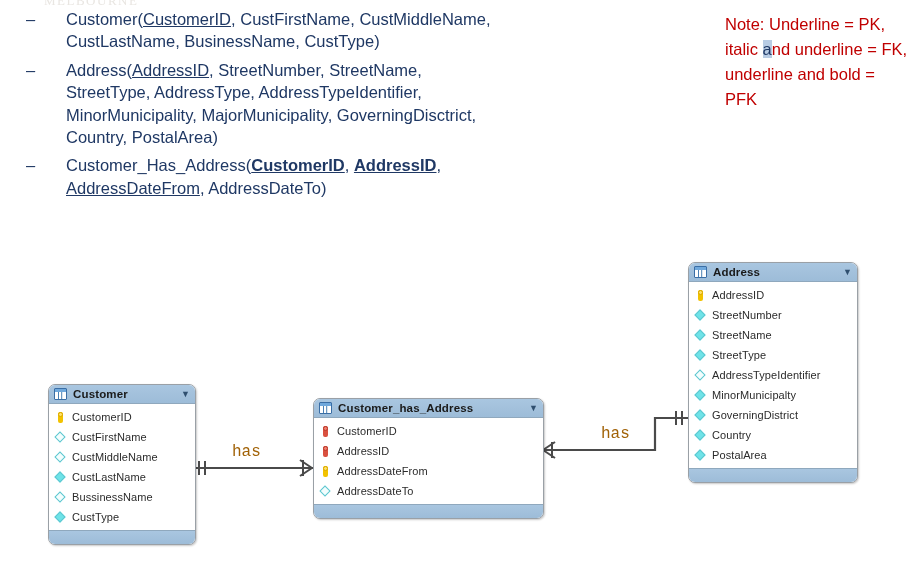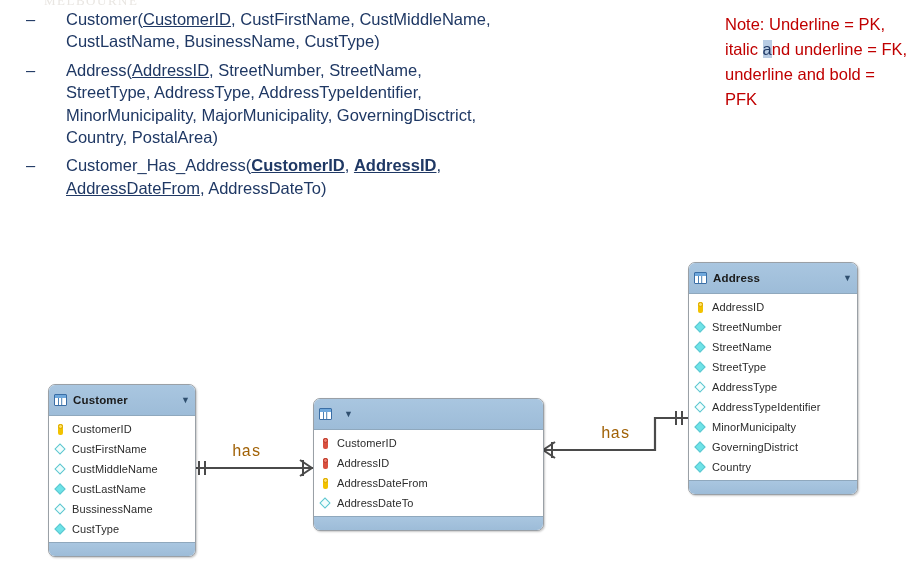"Address" .entity-header { height: 31px -> 19px }
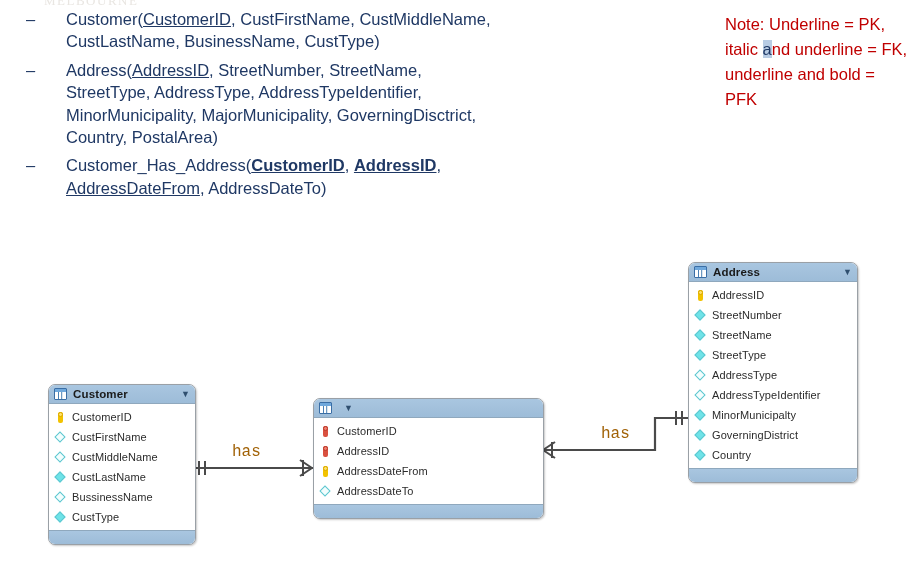"AddressType" div.field { html: <div> <span> <span></span> </span> <span>AddressType</span> </div> -> none }
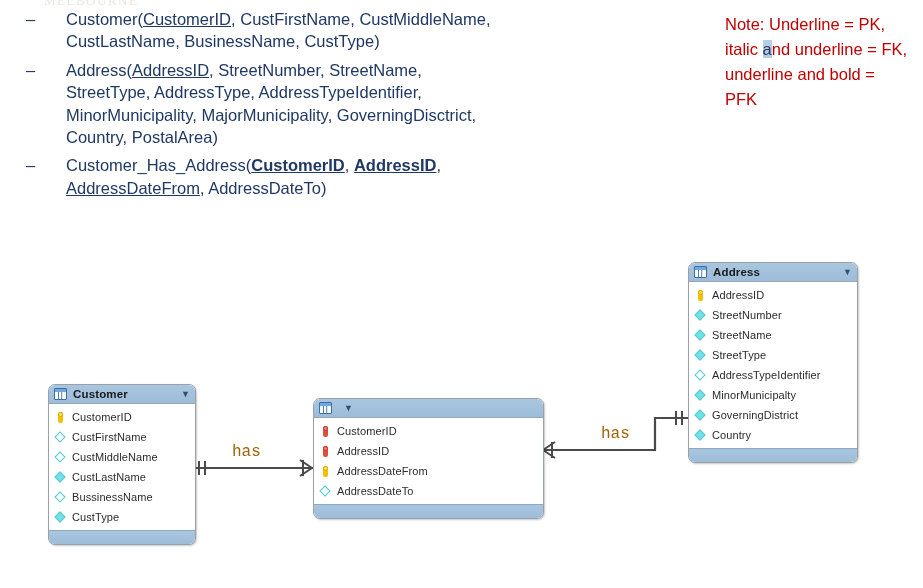"Customer_has_Address" span.entity-title { html: none -> <span>Customer_has_Address</span> }
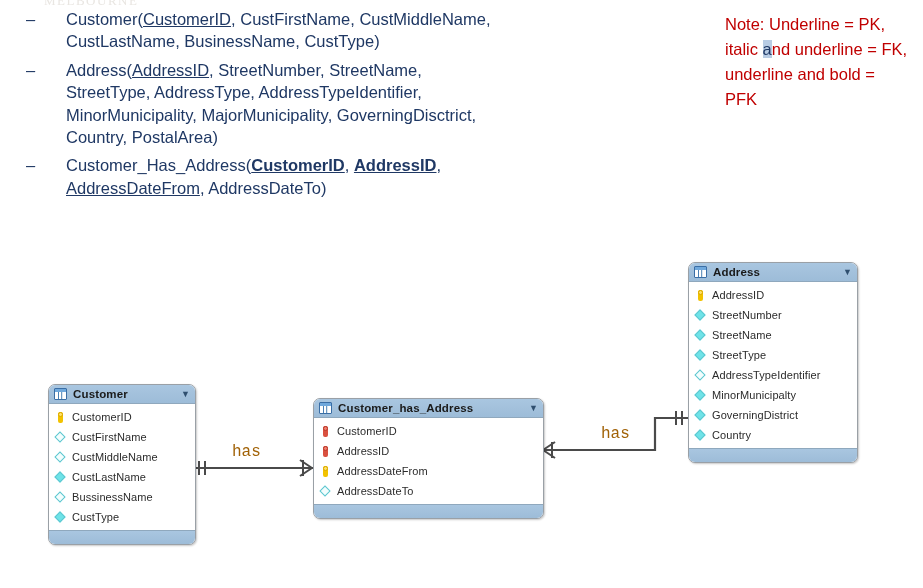"PostalArea" div.field { html: none -> <div> <span> <span></span> </span> <span>PostalArea</span> </div> }
